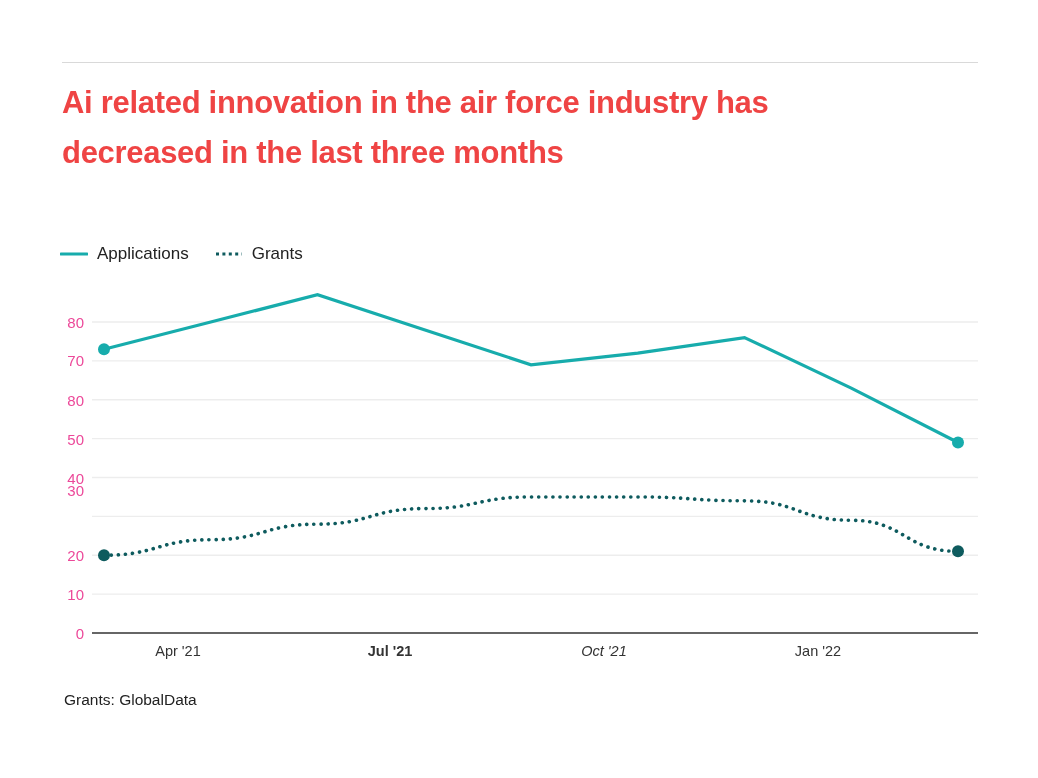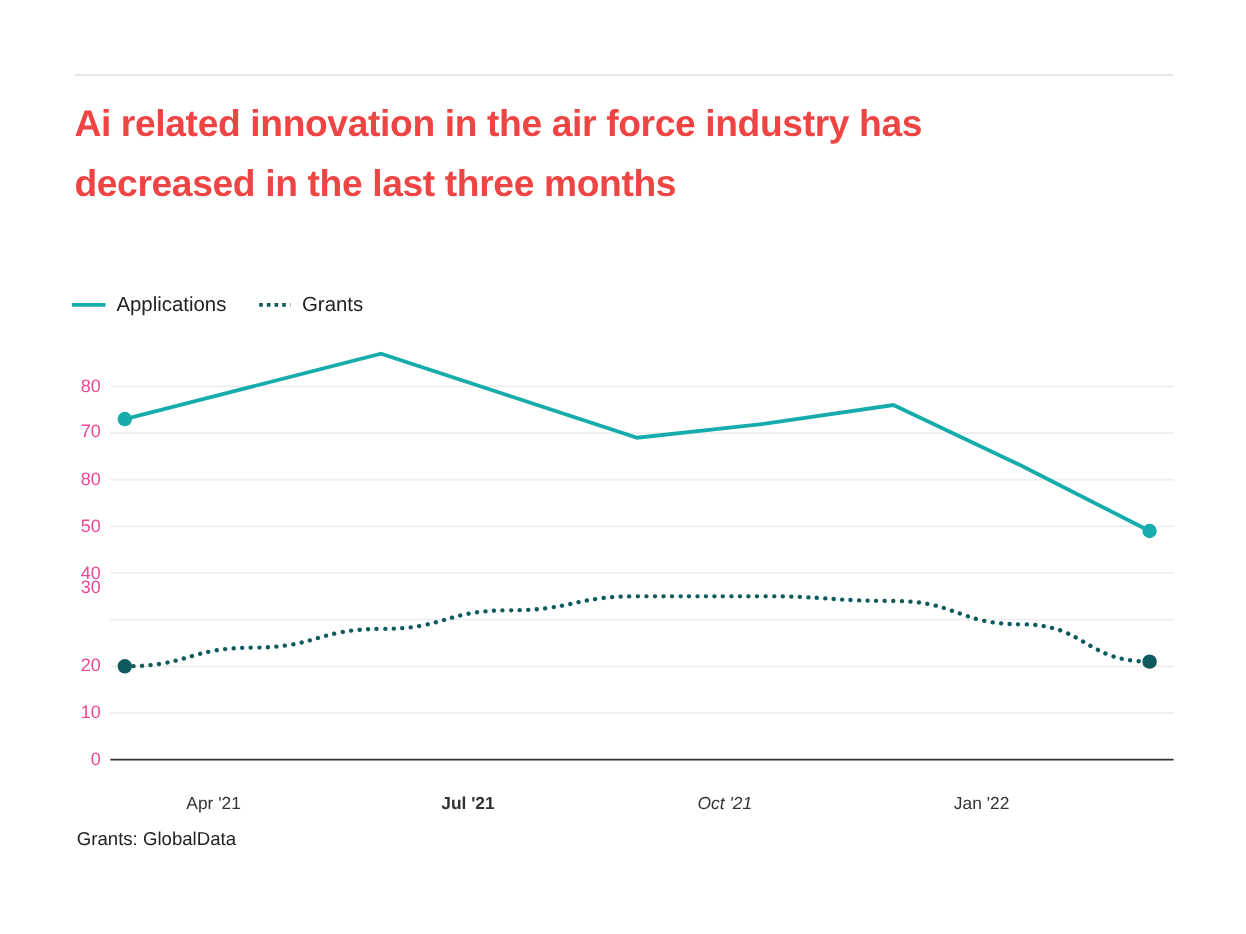"Apr '21" .xtick { top: 662px -> 643px }
